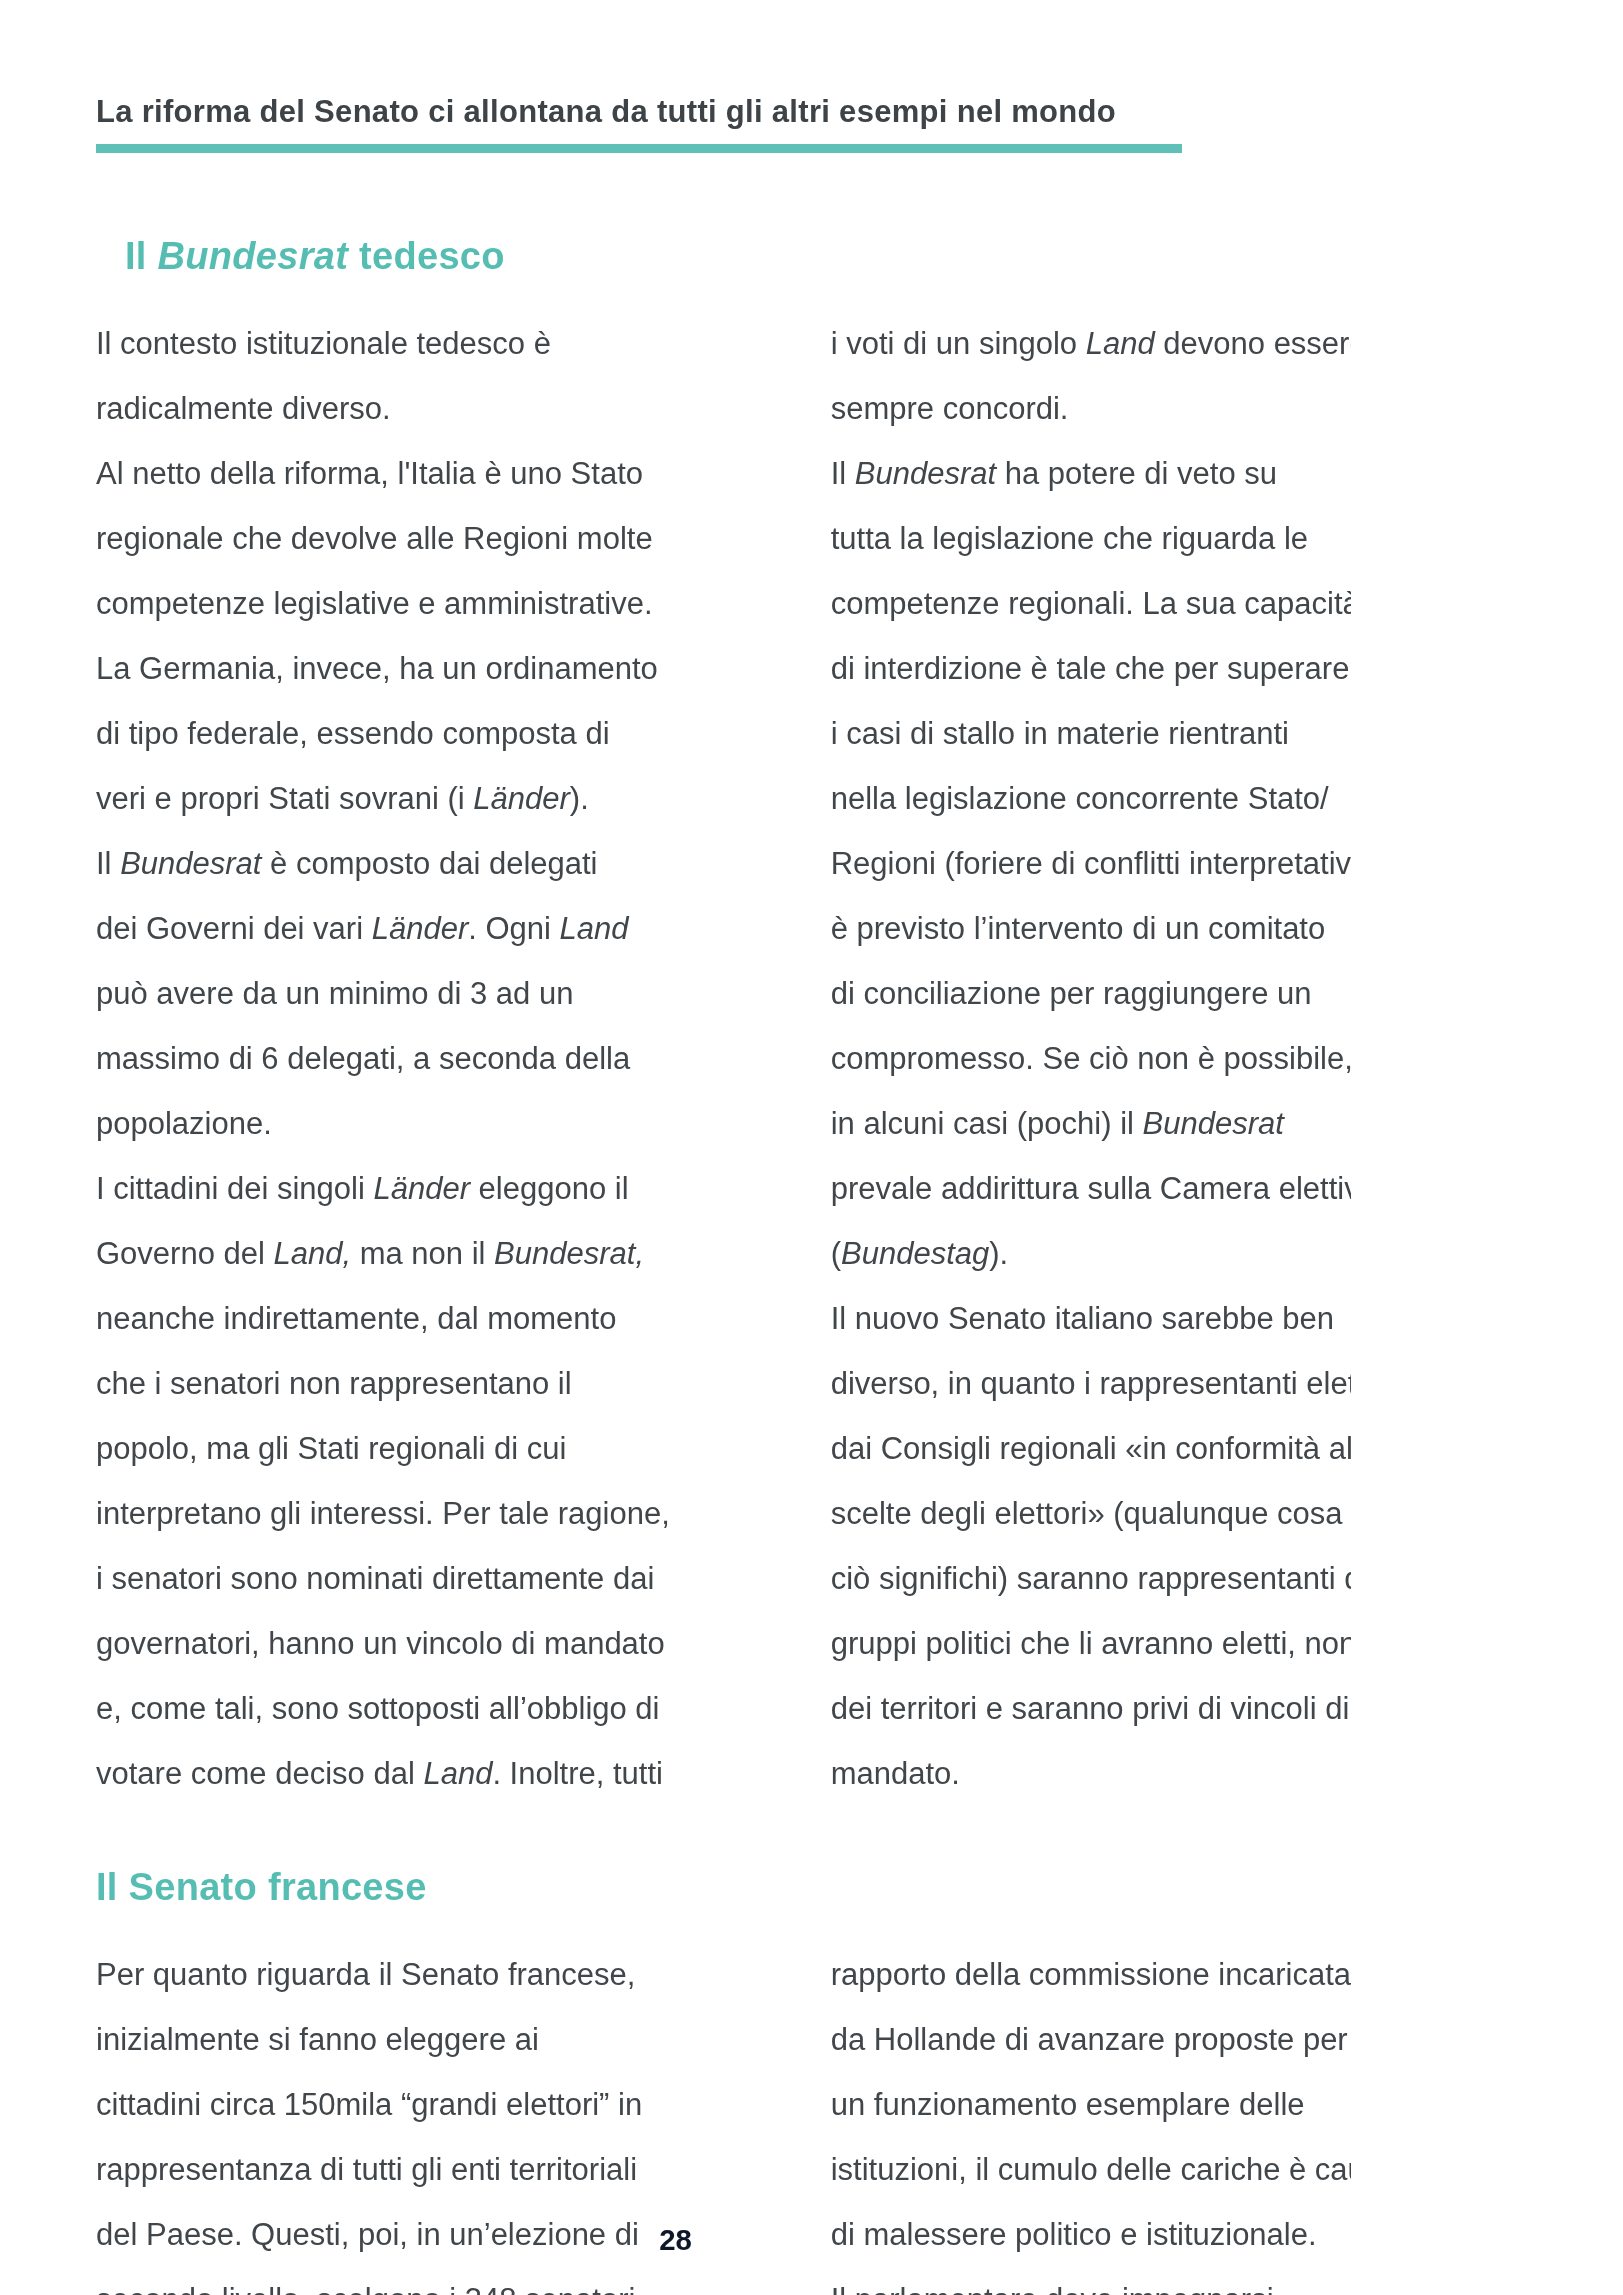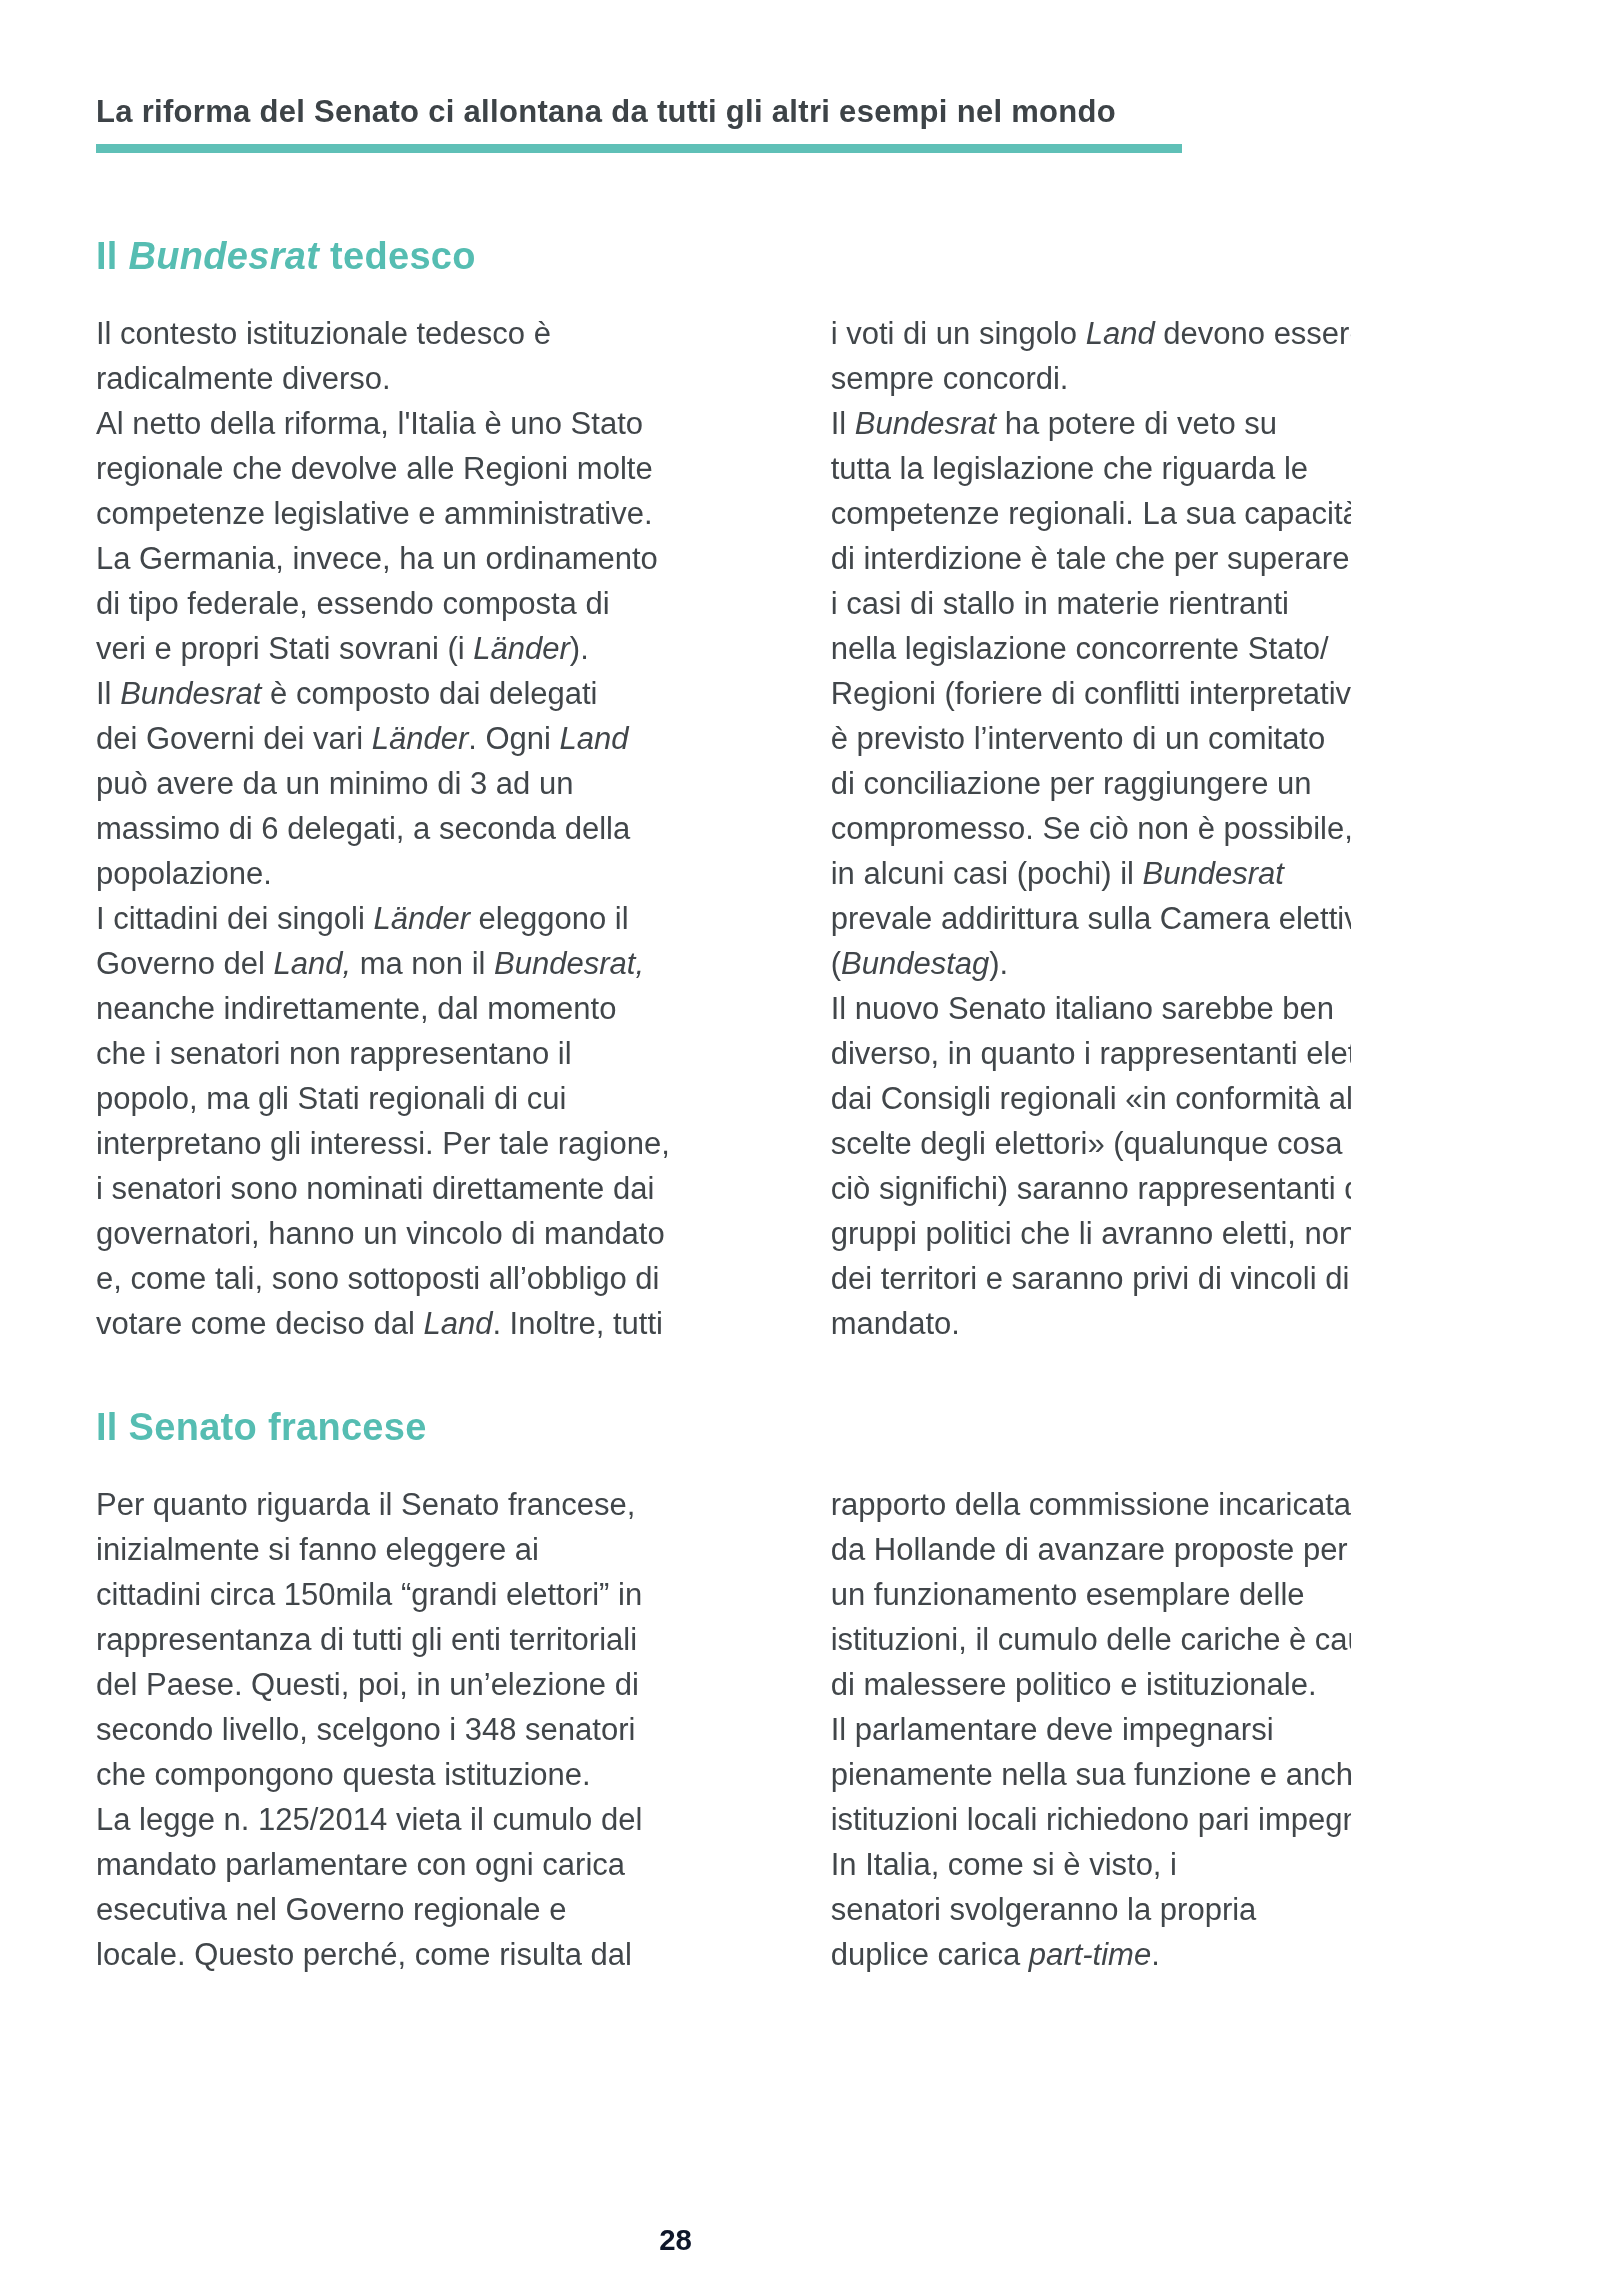"Il Bundesrat tedesco" .section-heading.first { margin-left: none -> 29px }
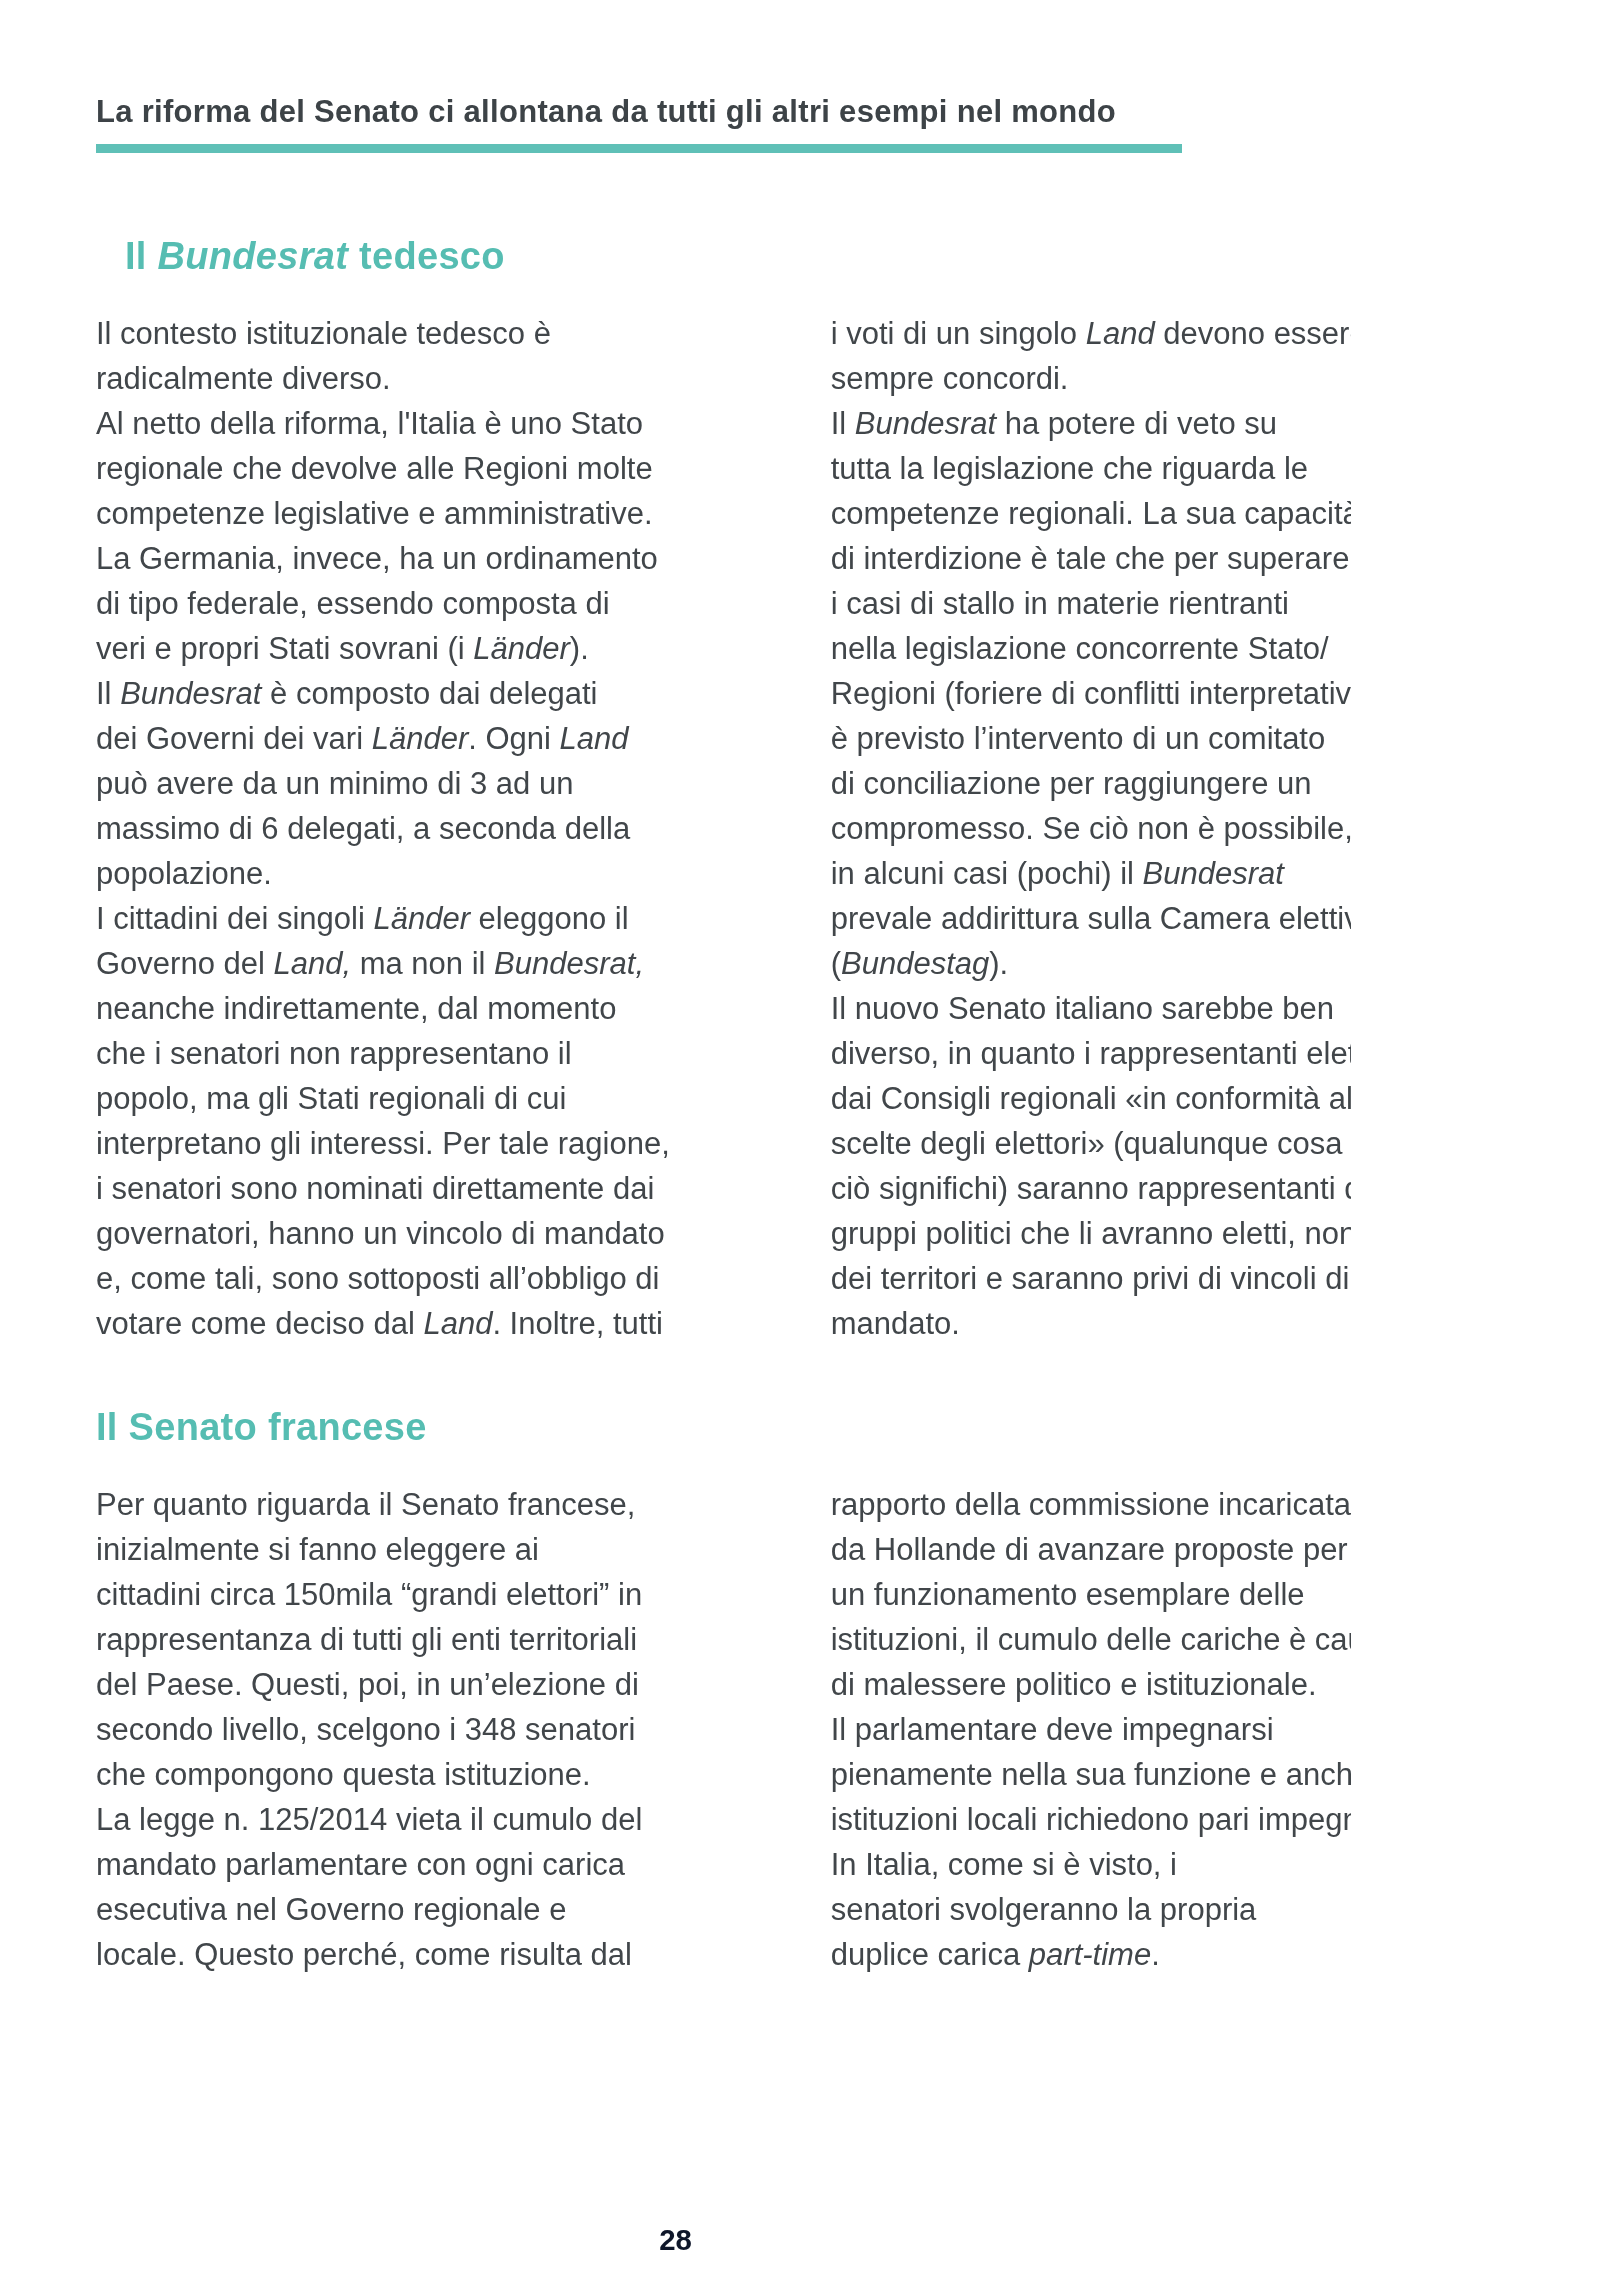"Il contesto istituzionale tedesco è" .col { line-height: 45px -> 65px }
